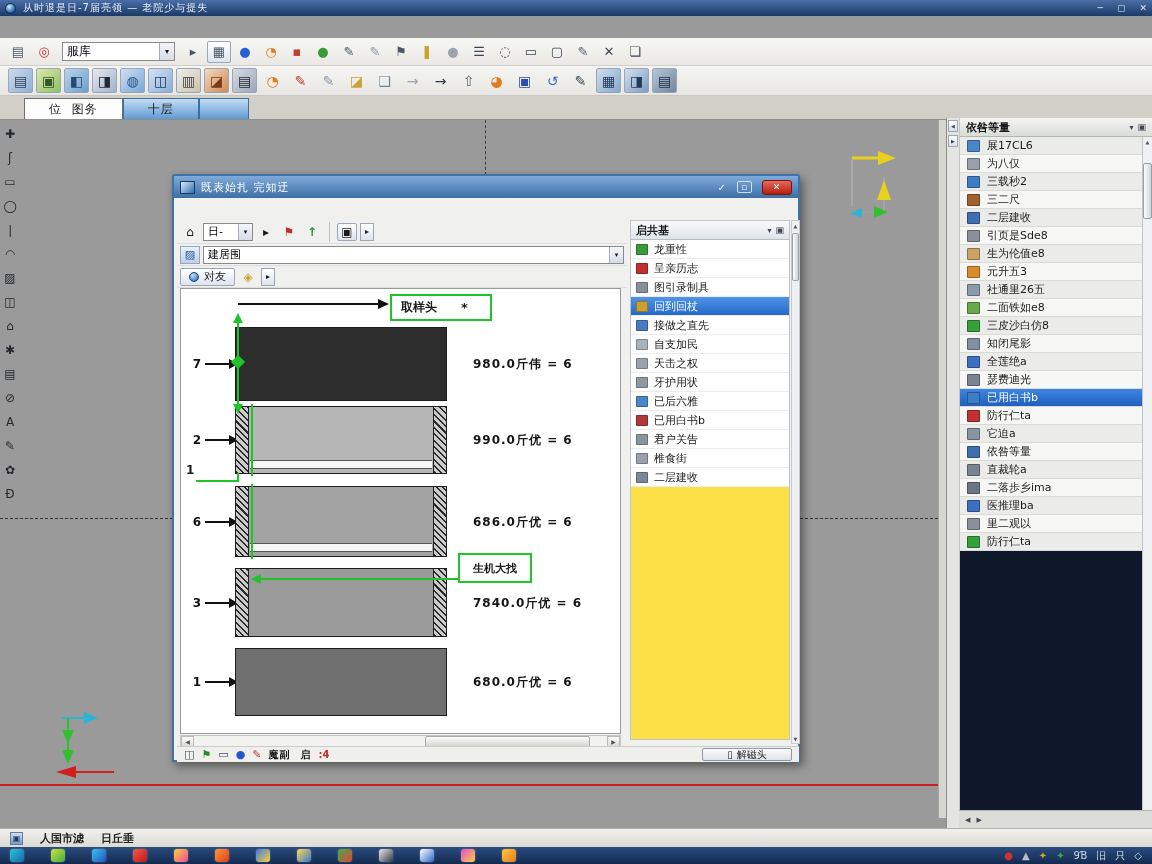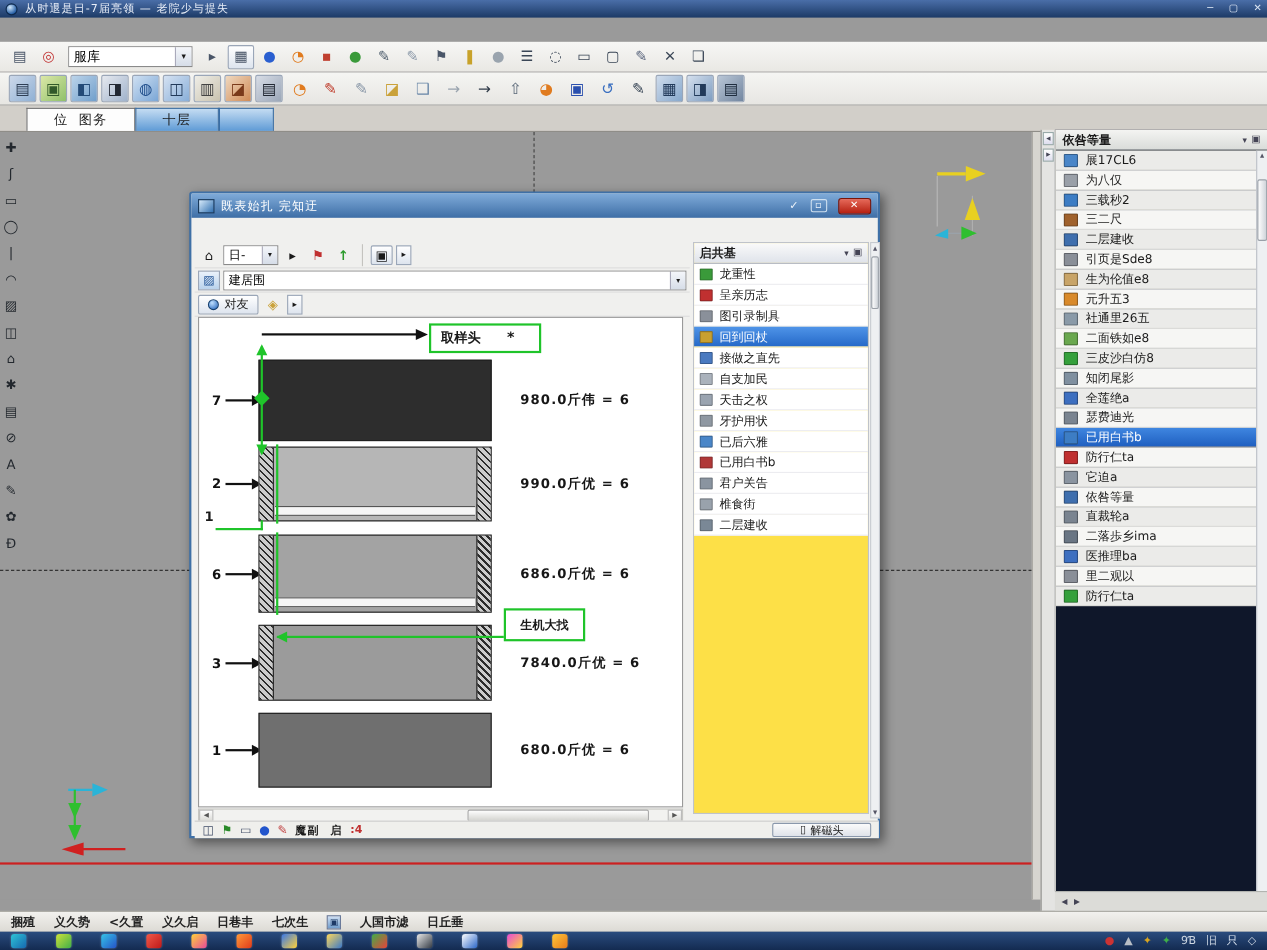"捆殖" span.ticons { html: <span> <span>捆殖</span> <span>义久势</span> <span>&lt;久置</span> <span>义久启</span> <span>日巷丰</span> <span>七次生</span> </span> -> none }
